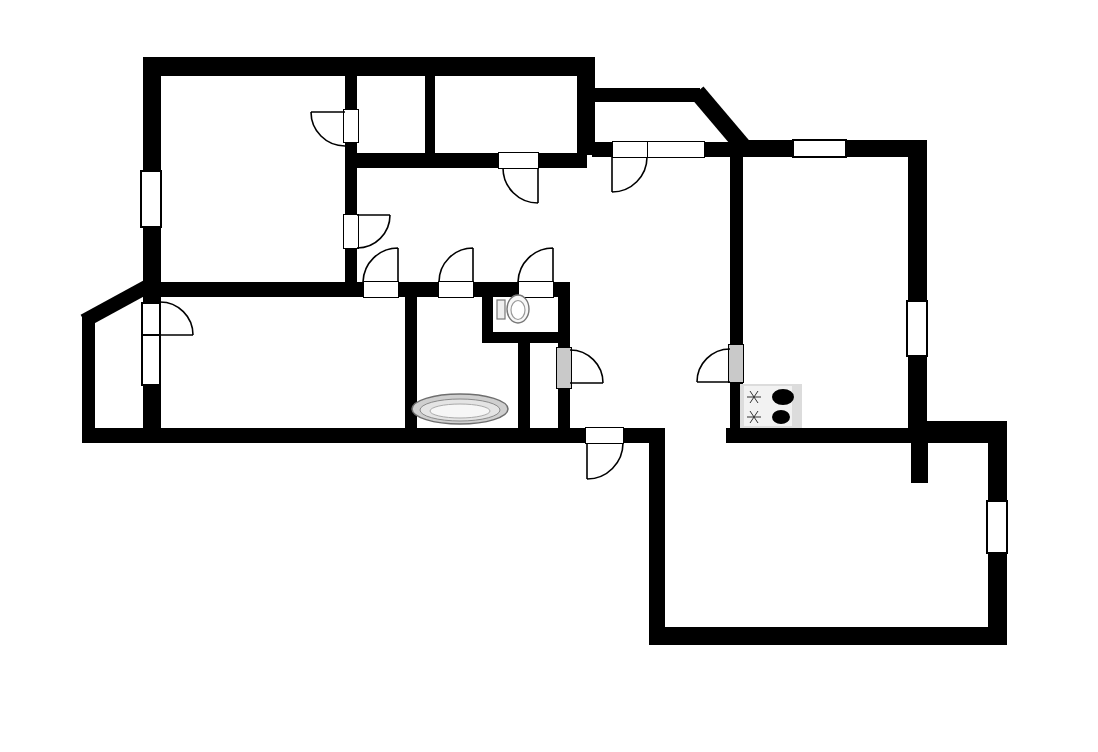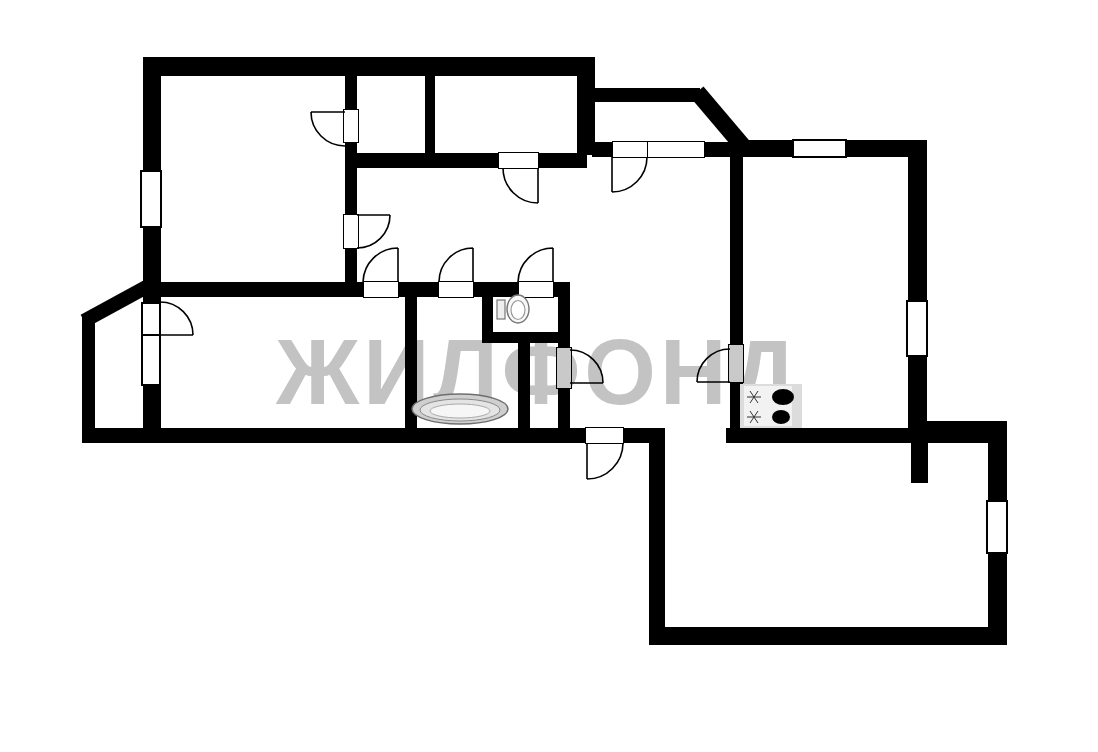"ЖИЛФОНД" div { html: <div>ЖИЛФОНД</div> -> none }
